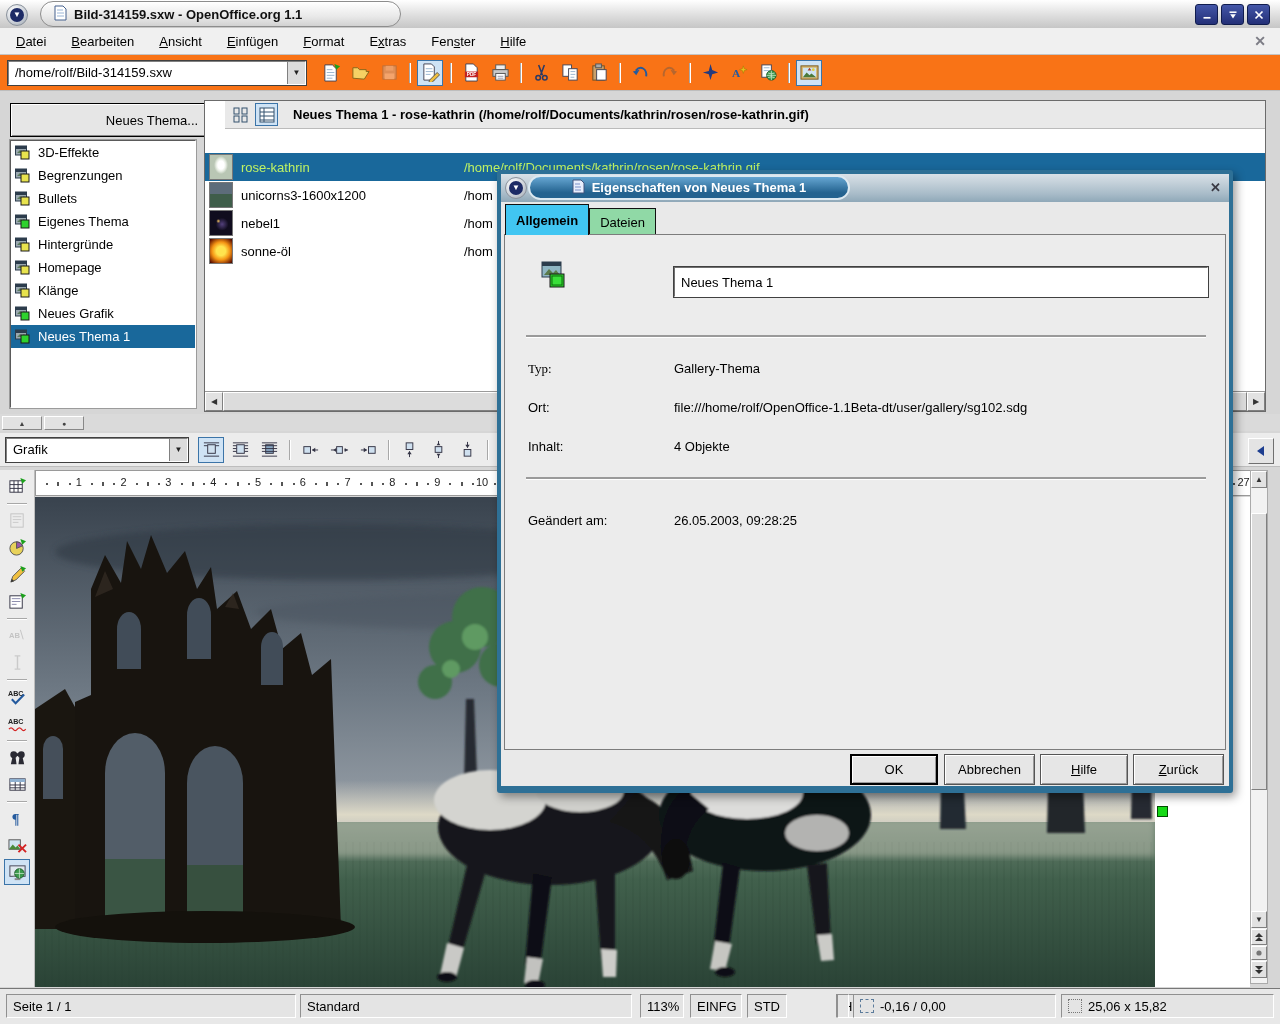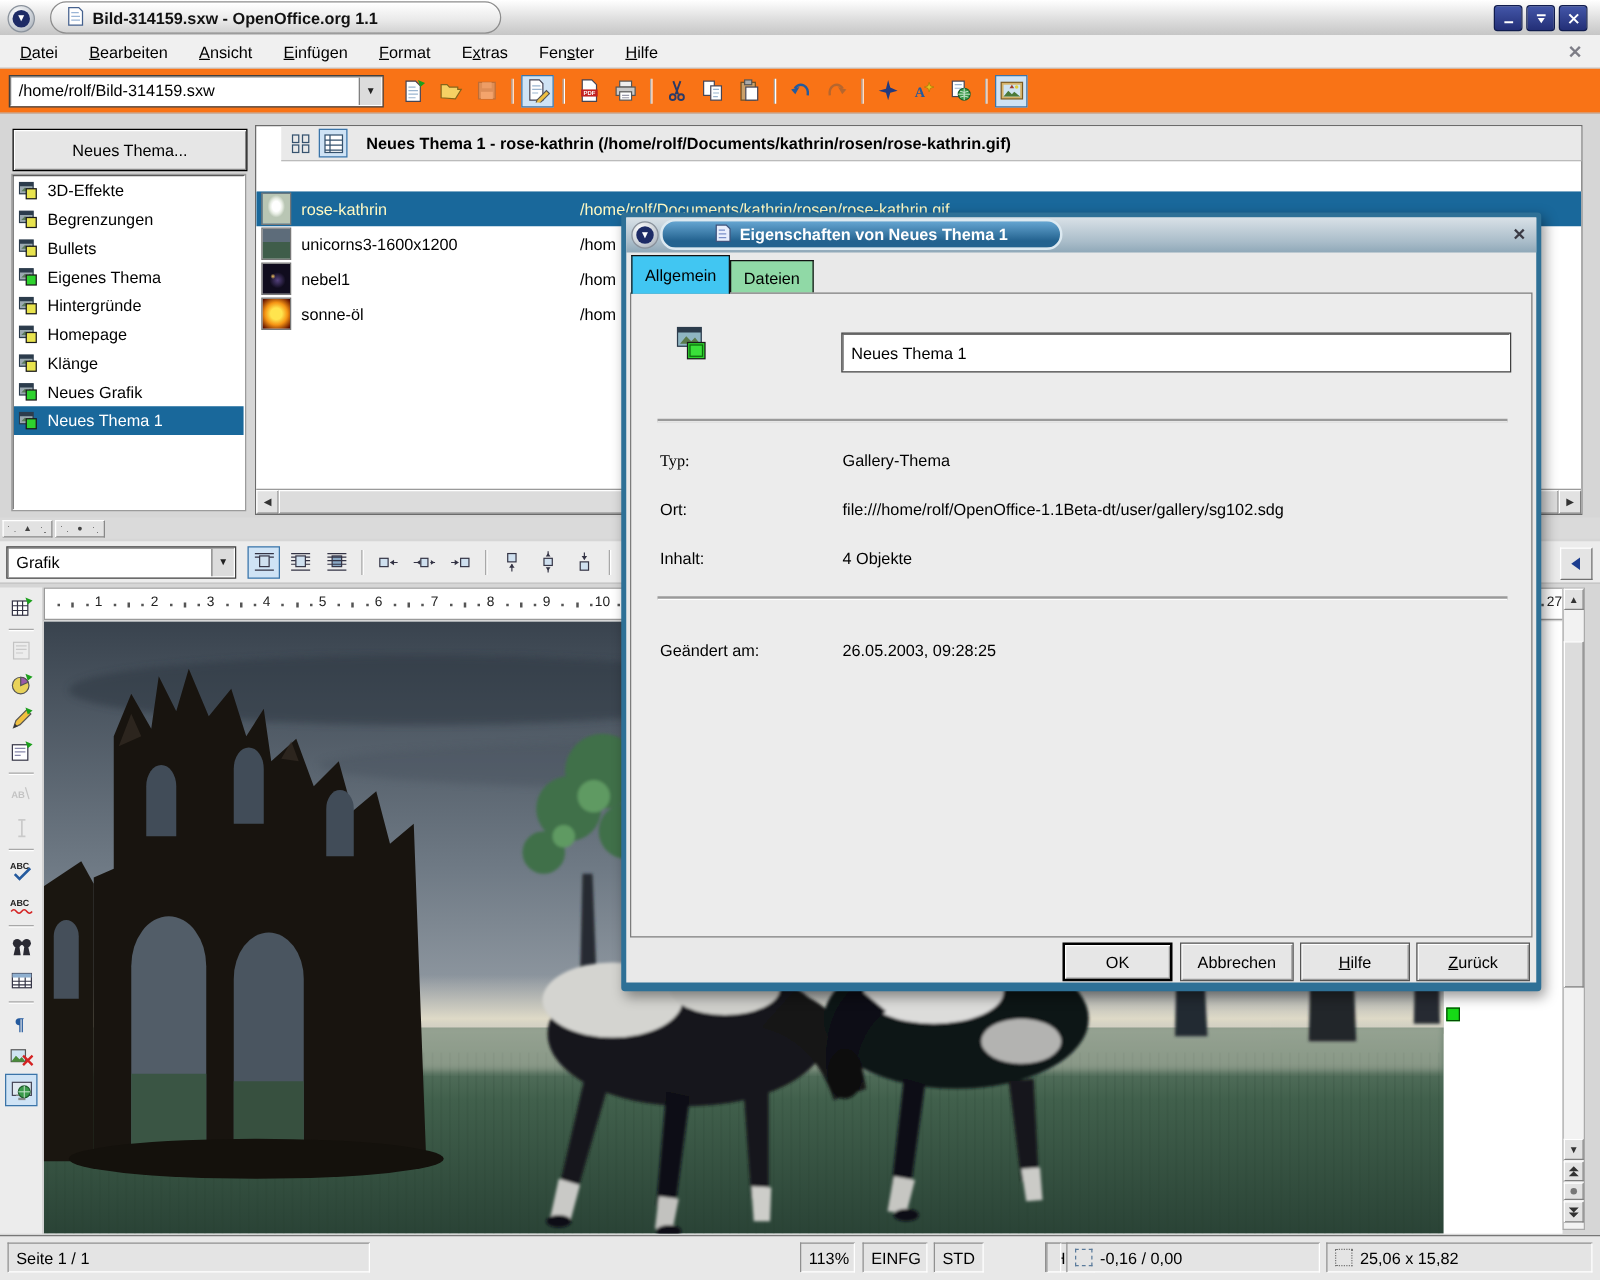"Neues Thema..." .gal-newtheme { padding-left: none -> 48px }
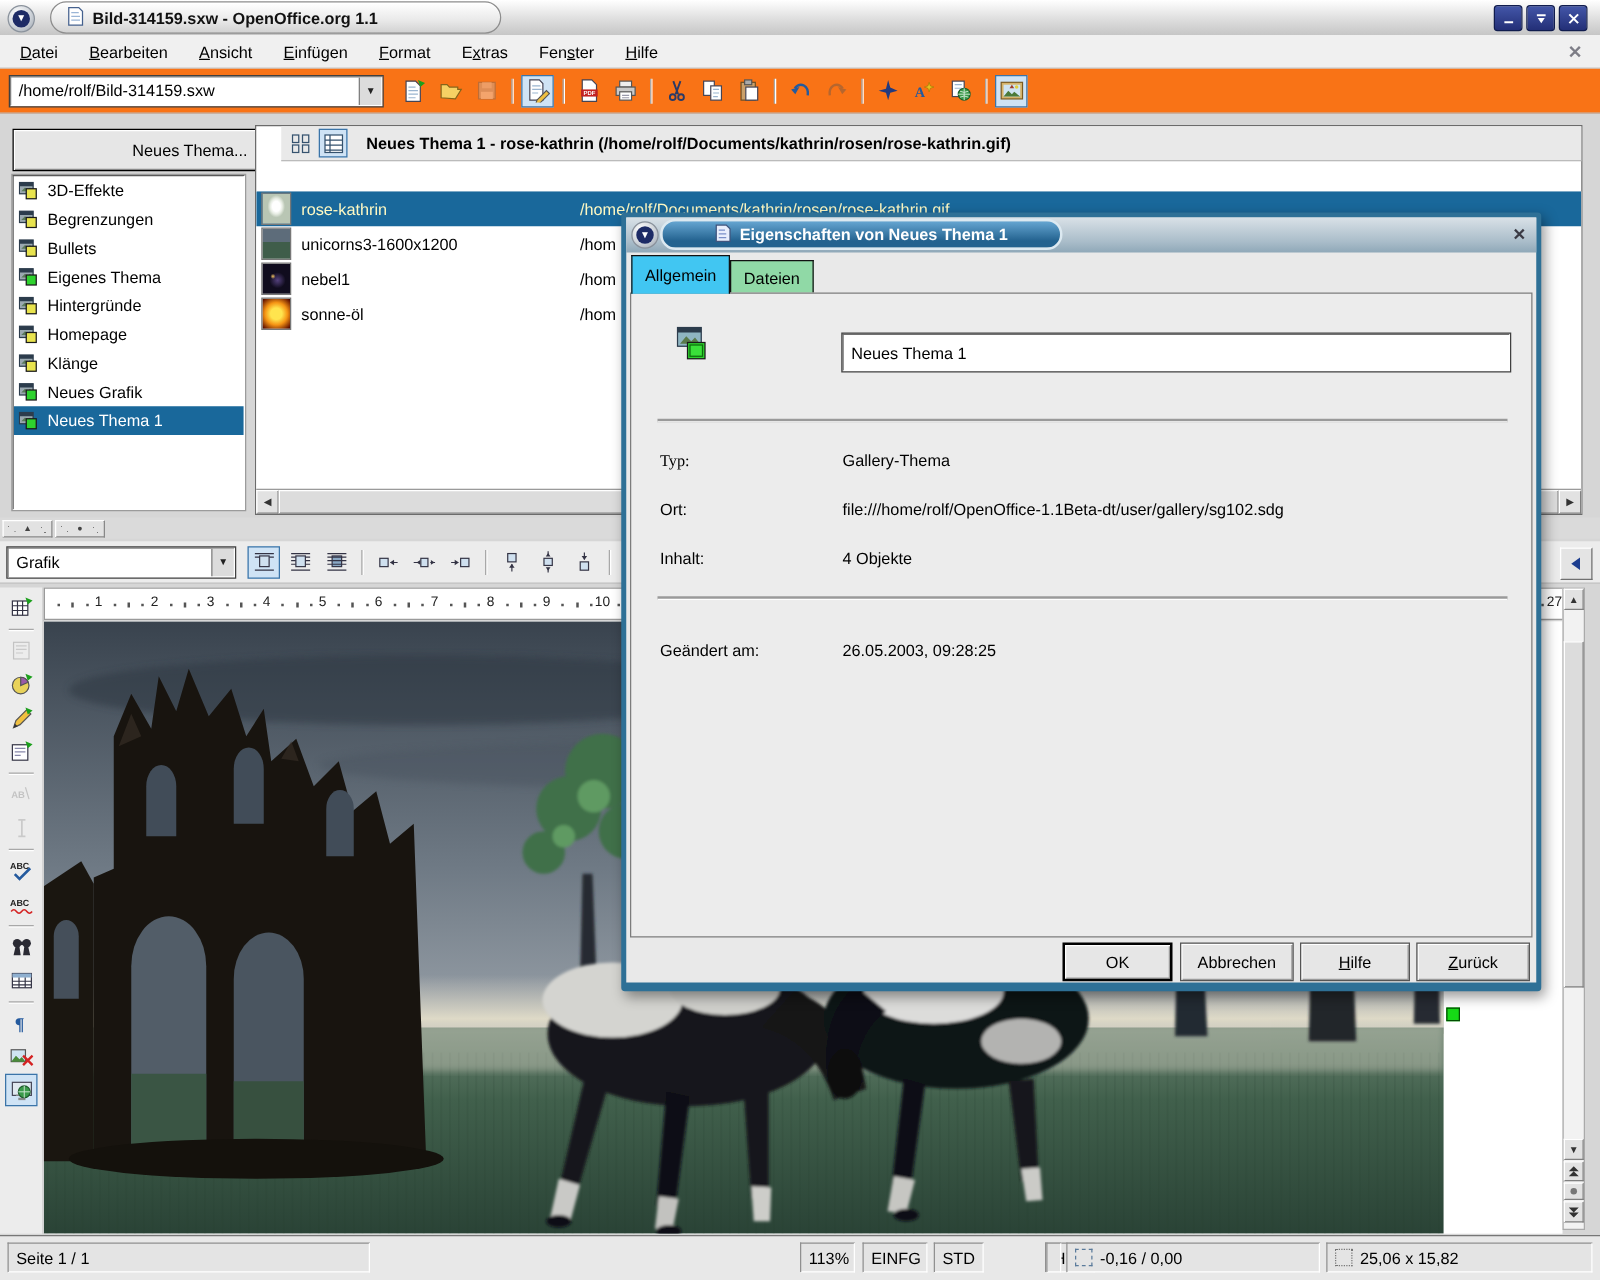"rose-kathrin" .gal-row.selected { color: #fef9c3 -> #bef264 }
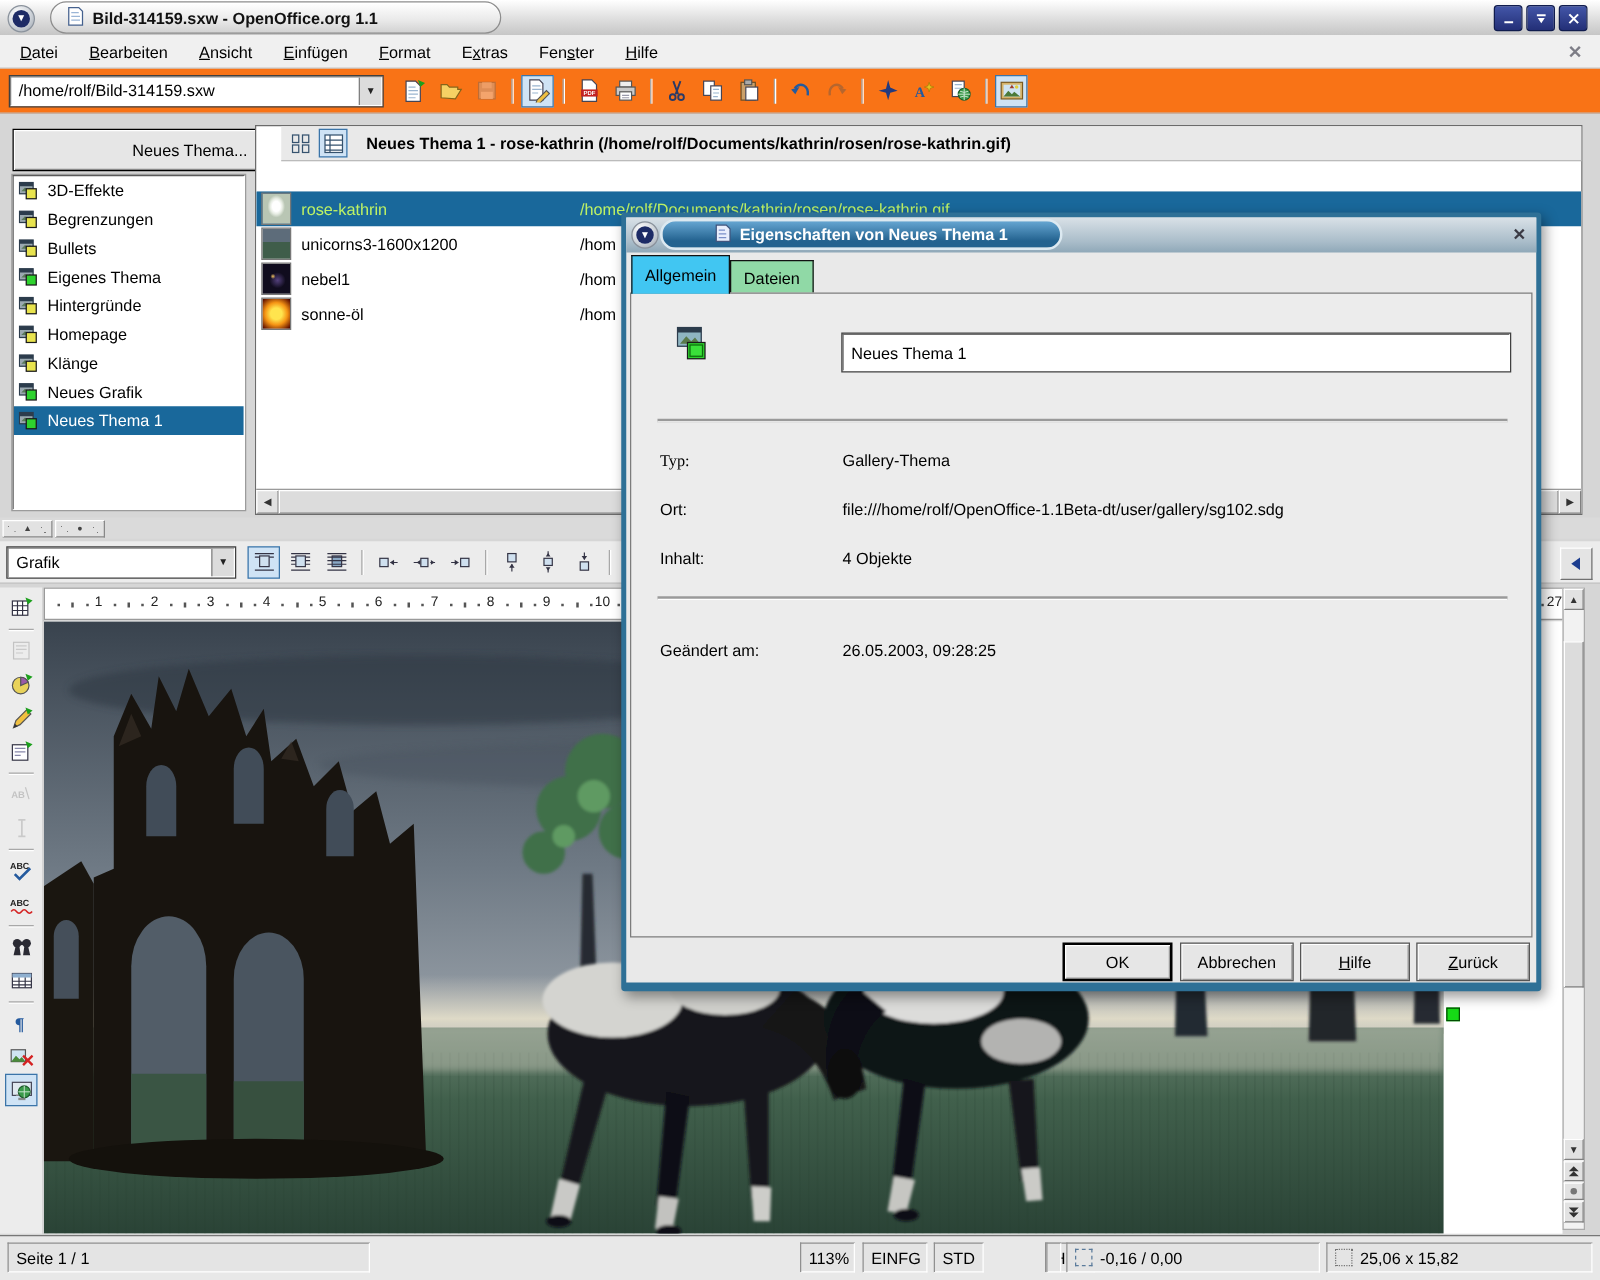"Allgemein" .dlg-tab.active { font-weight: normal -> bold }
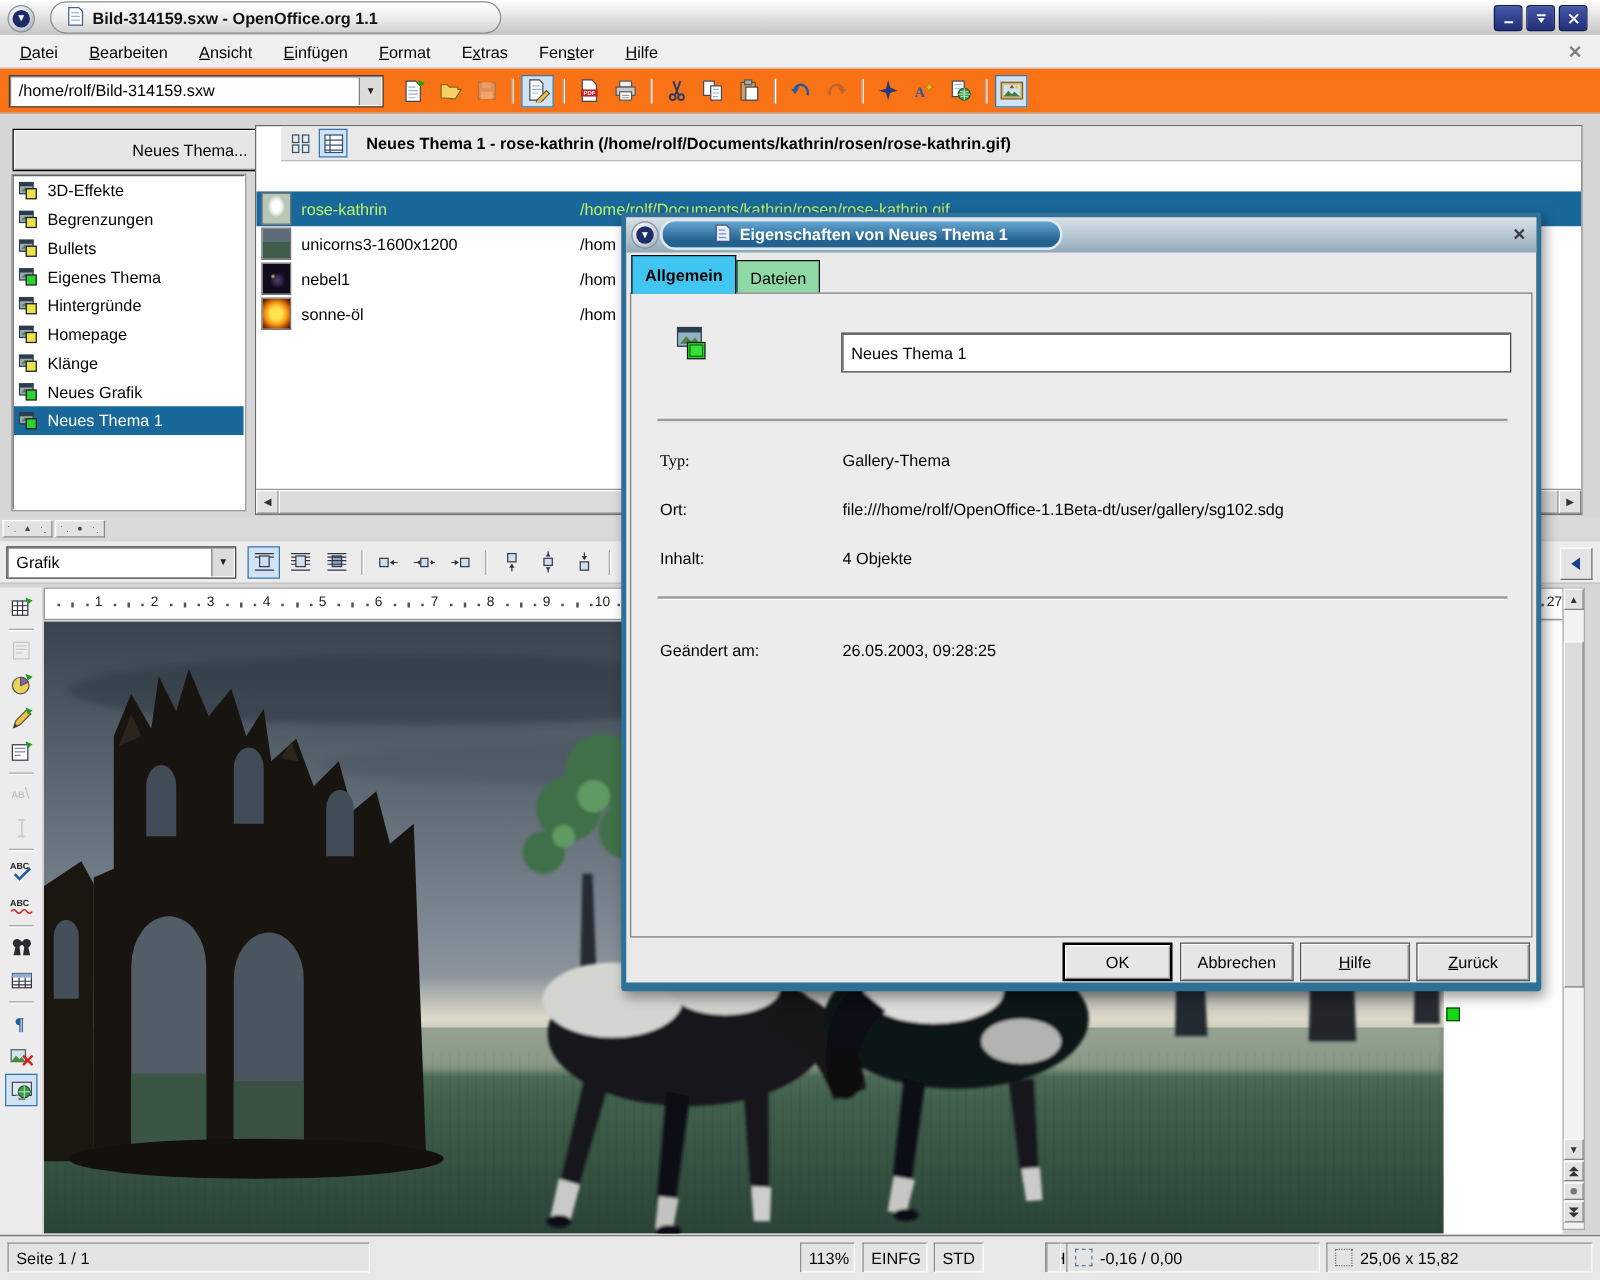"Standard" div.st-cell { html: none -> <div> <span>Standard</span> </div> }
